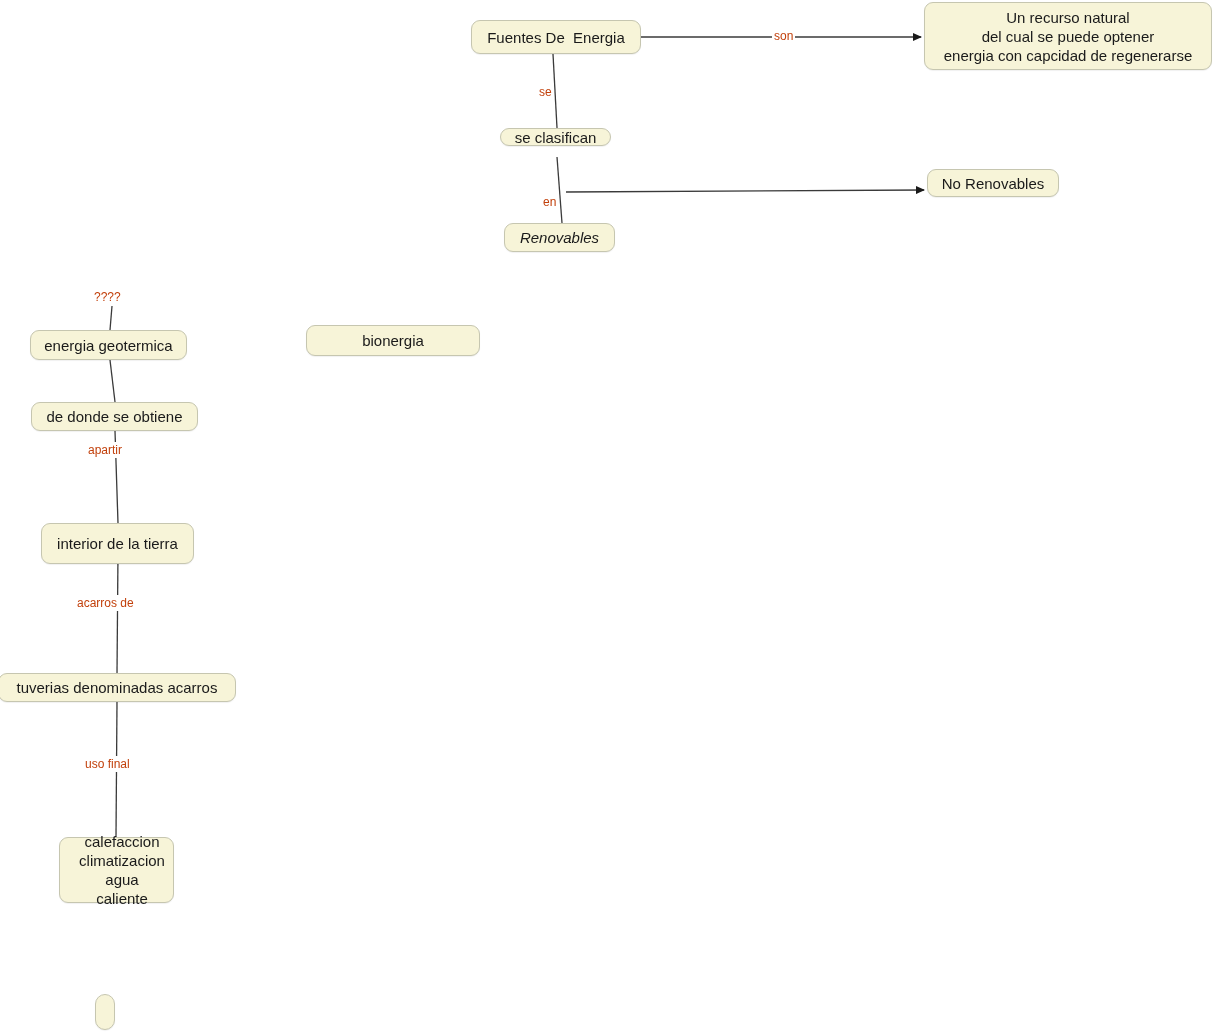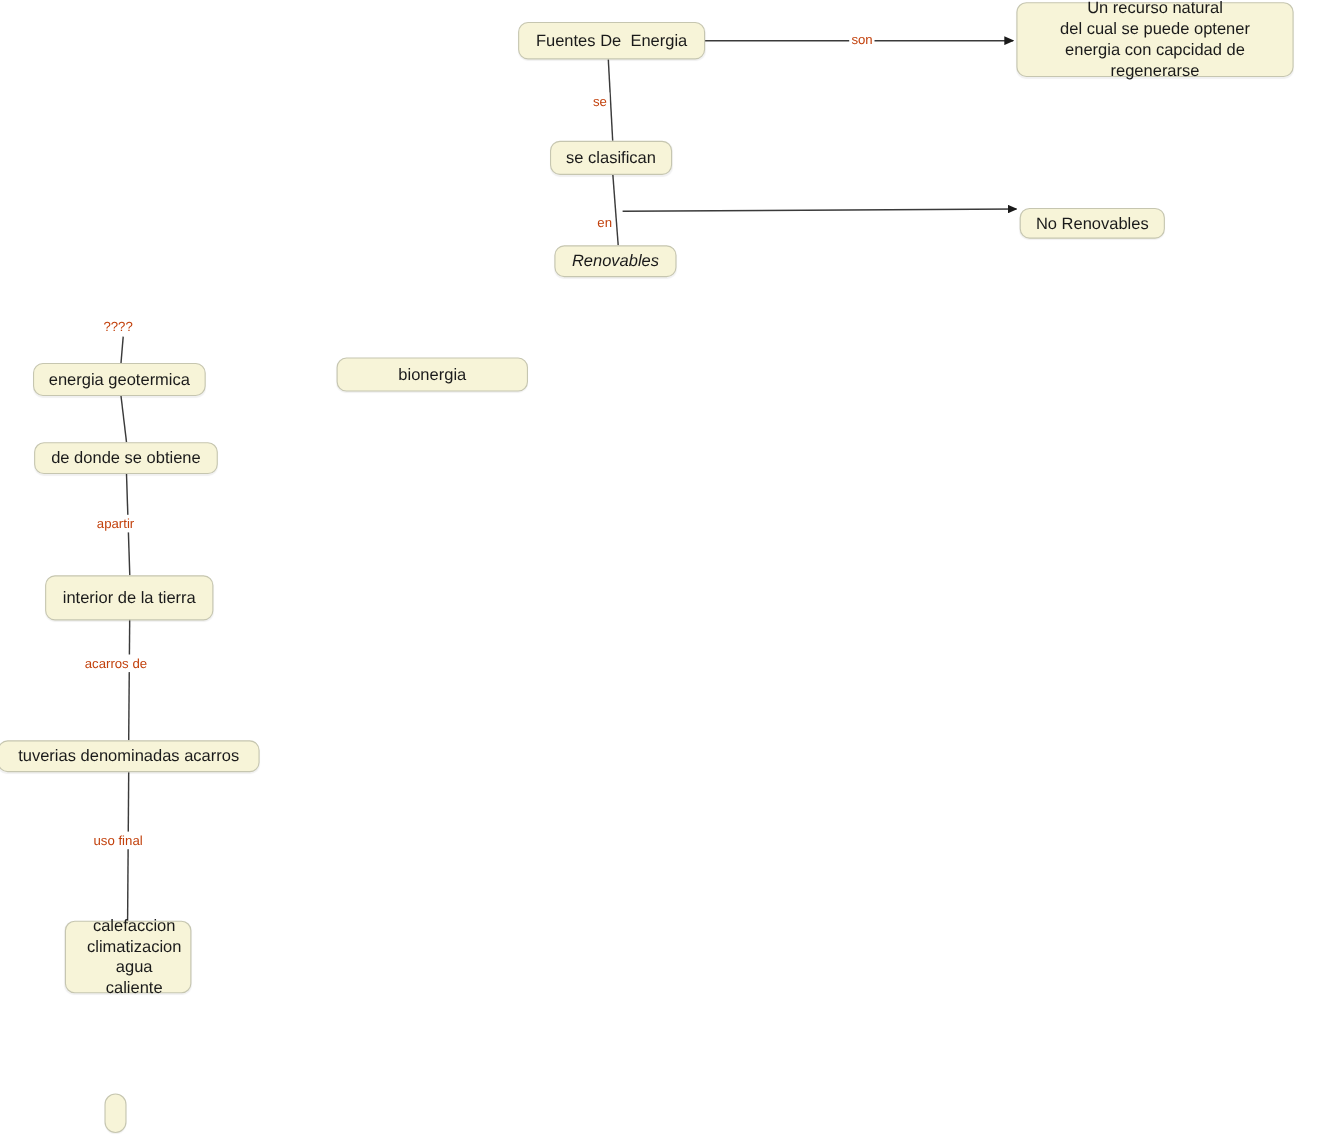"Un recurso natural" div.node { width: 252px -> 288px }
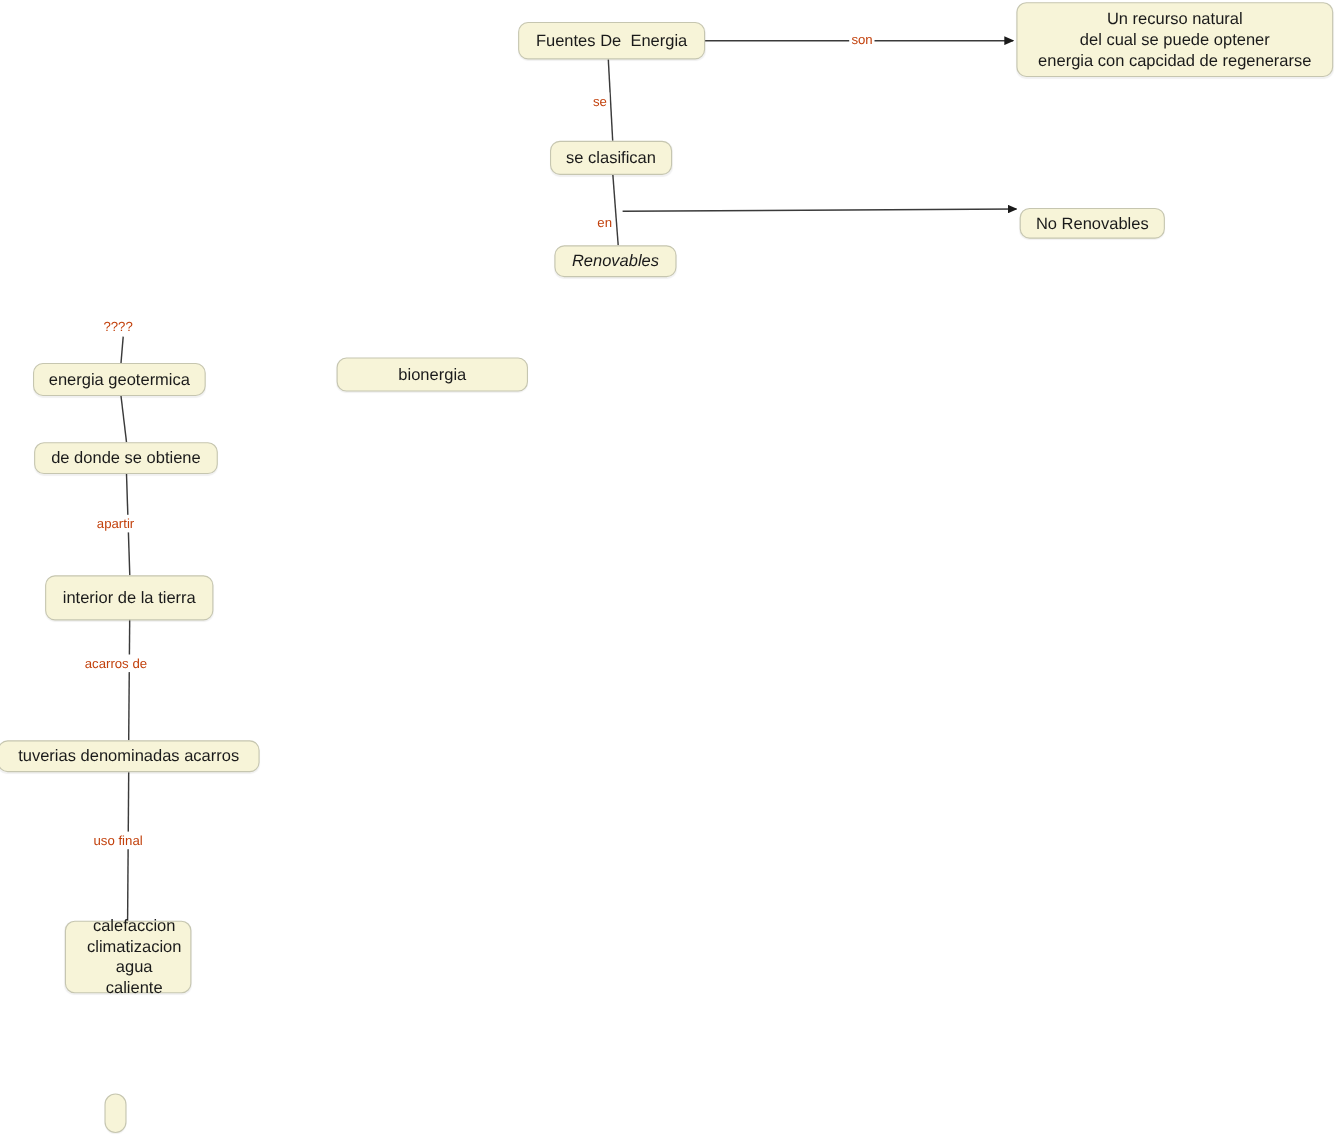"se clasifican" div.node { height: 31px -> 18px }
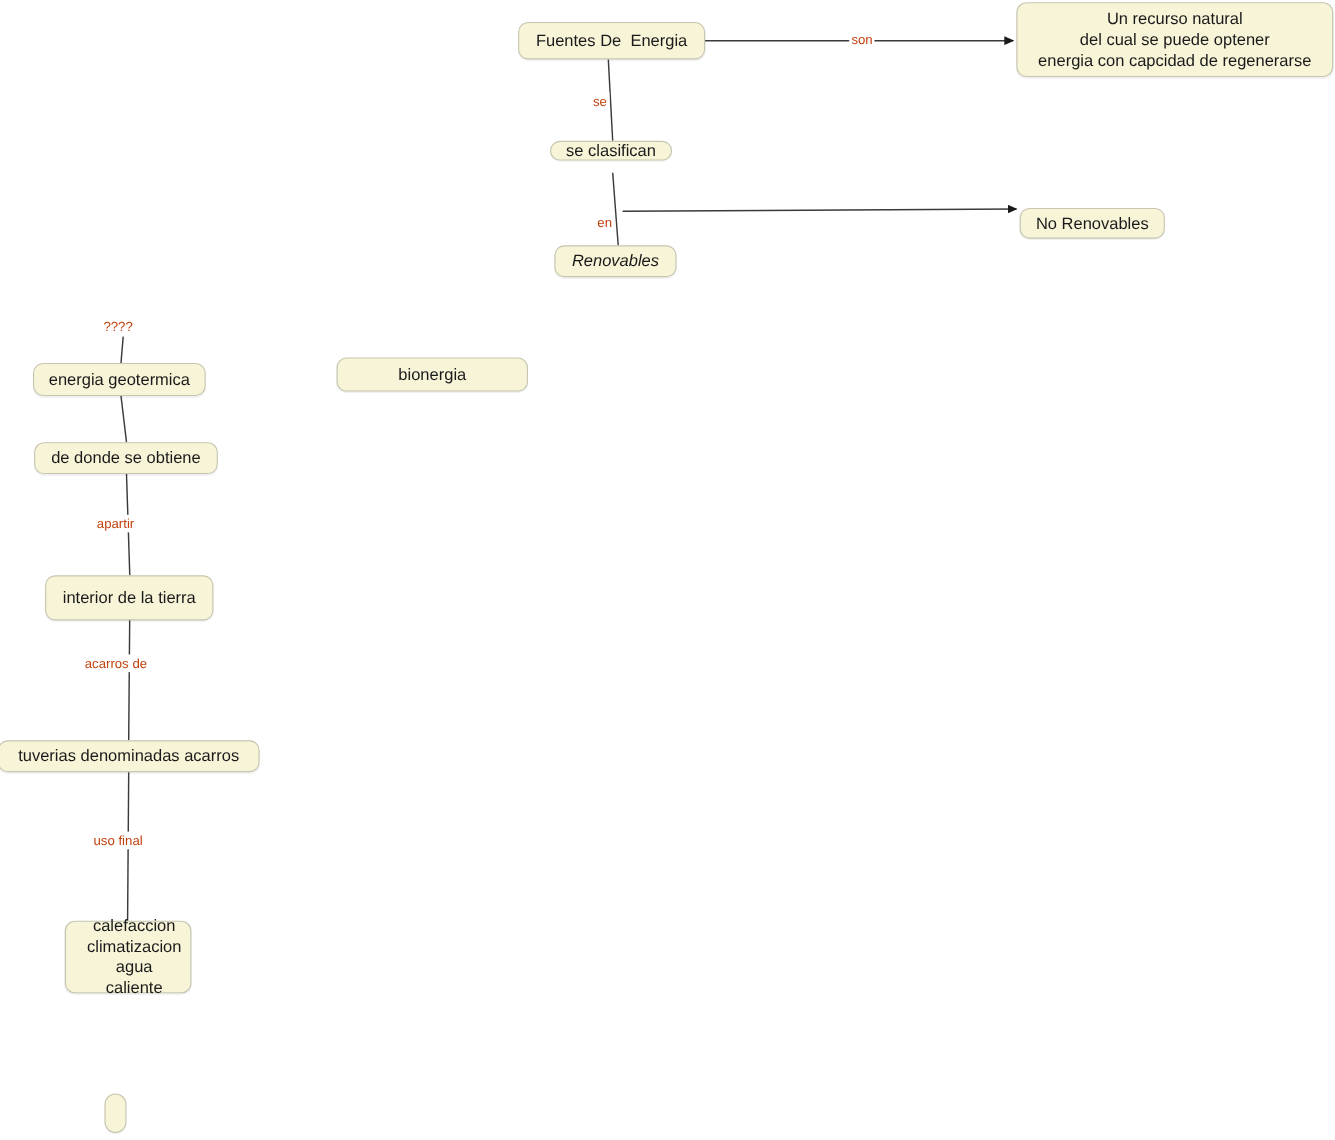"No Renovables" div.node { top: 189px -> 169px }
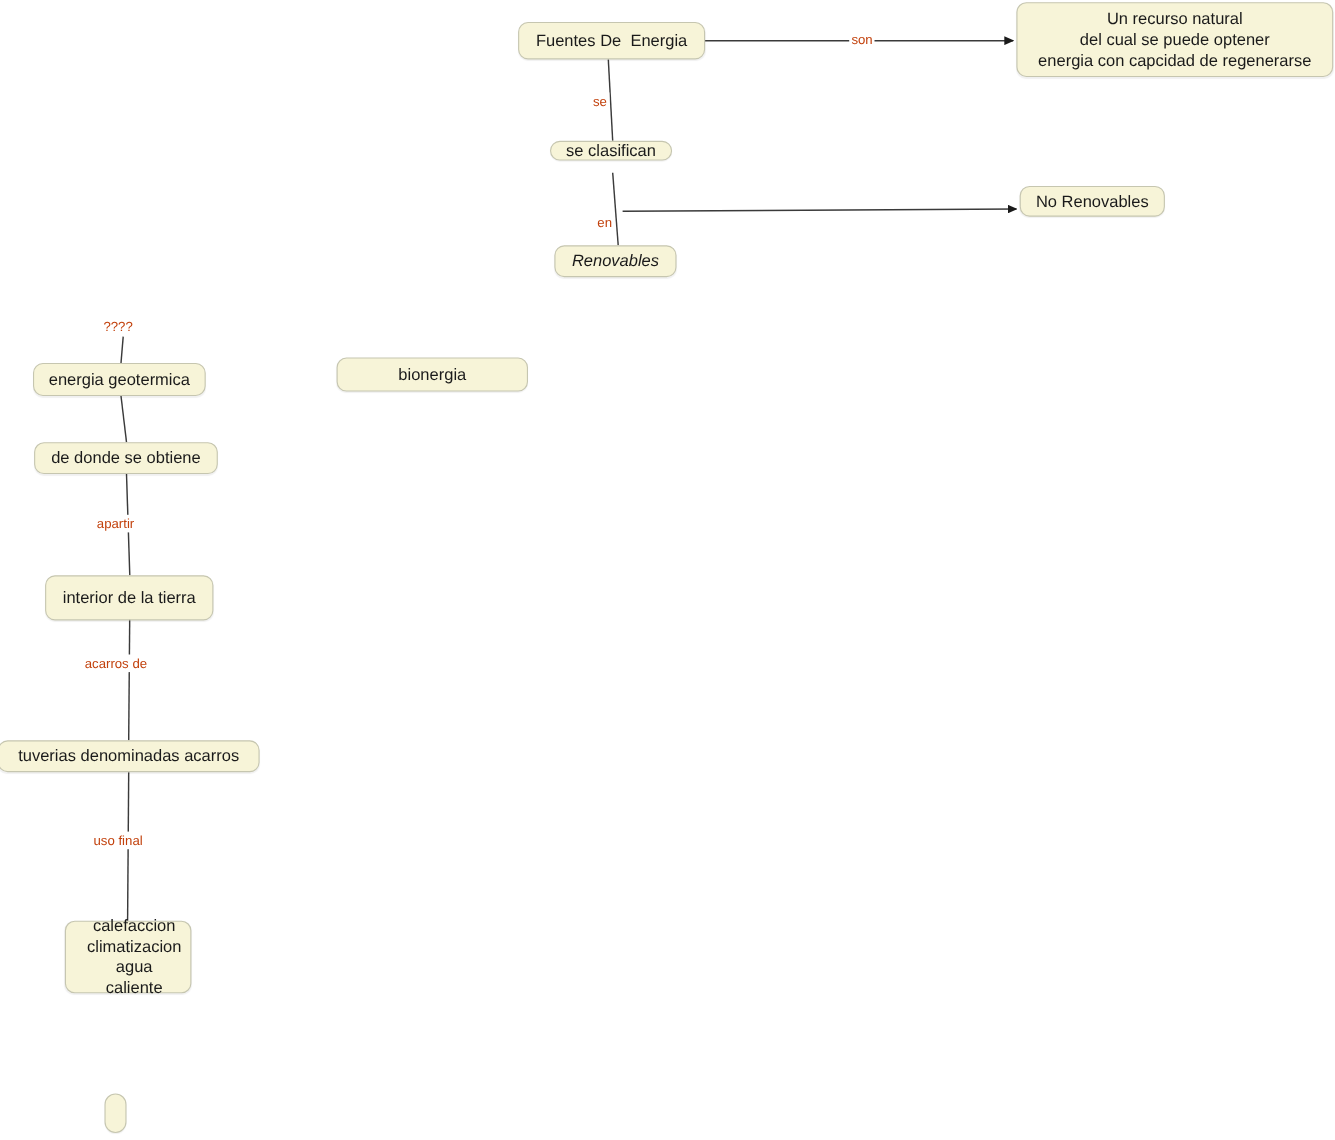"apartir" div.edge-label { top: 468px -> 442px }
